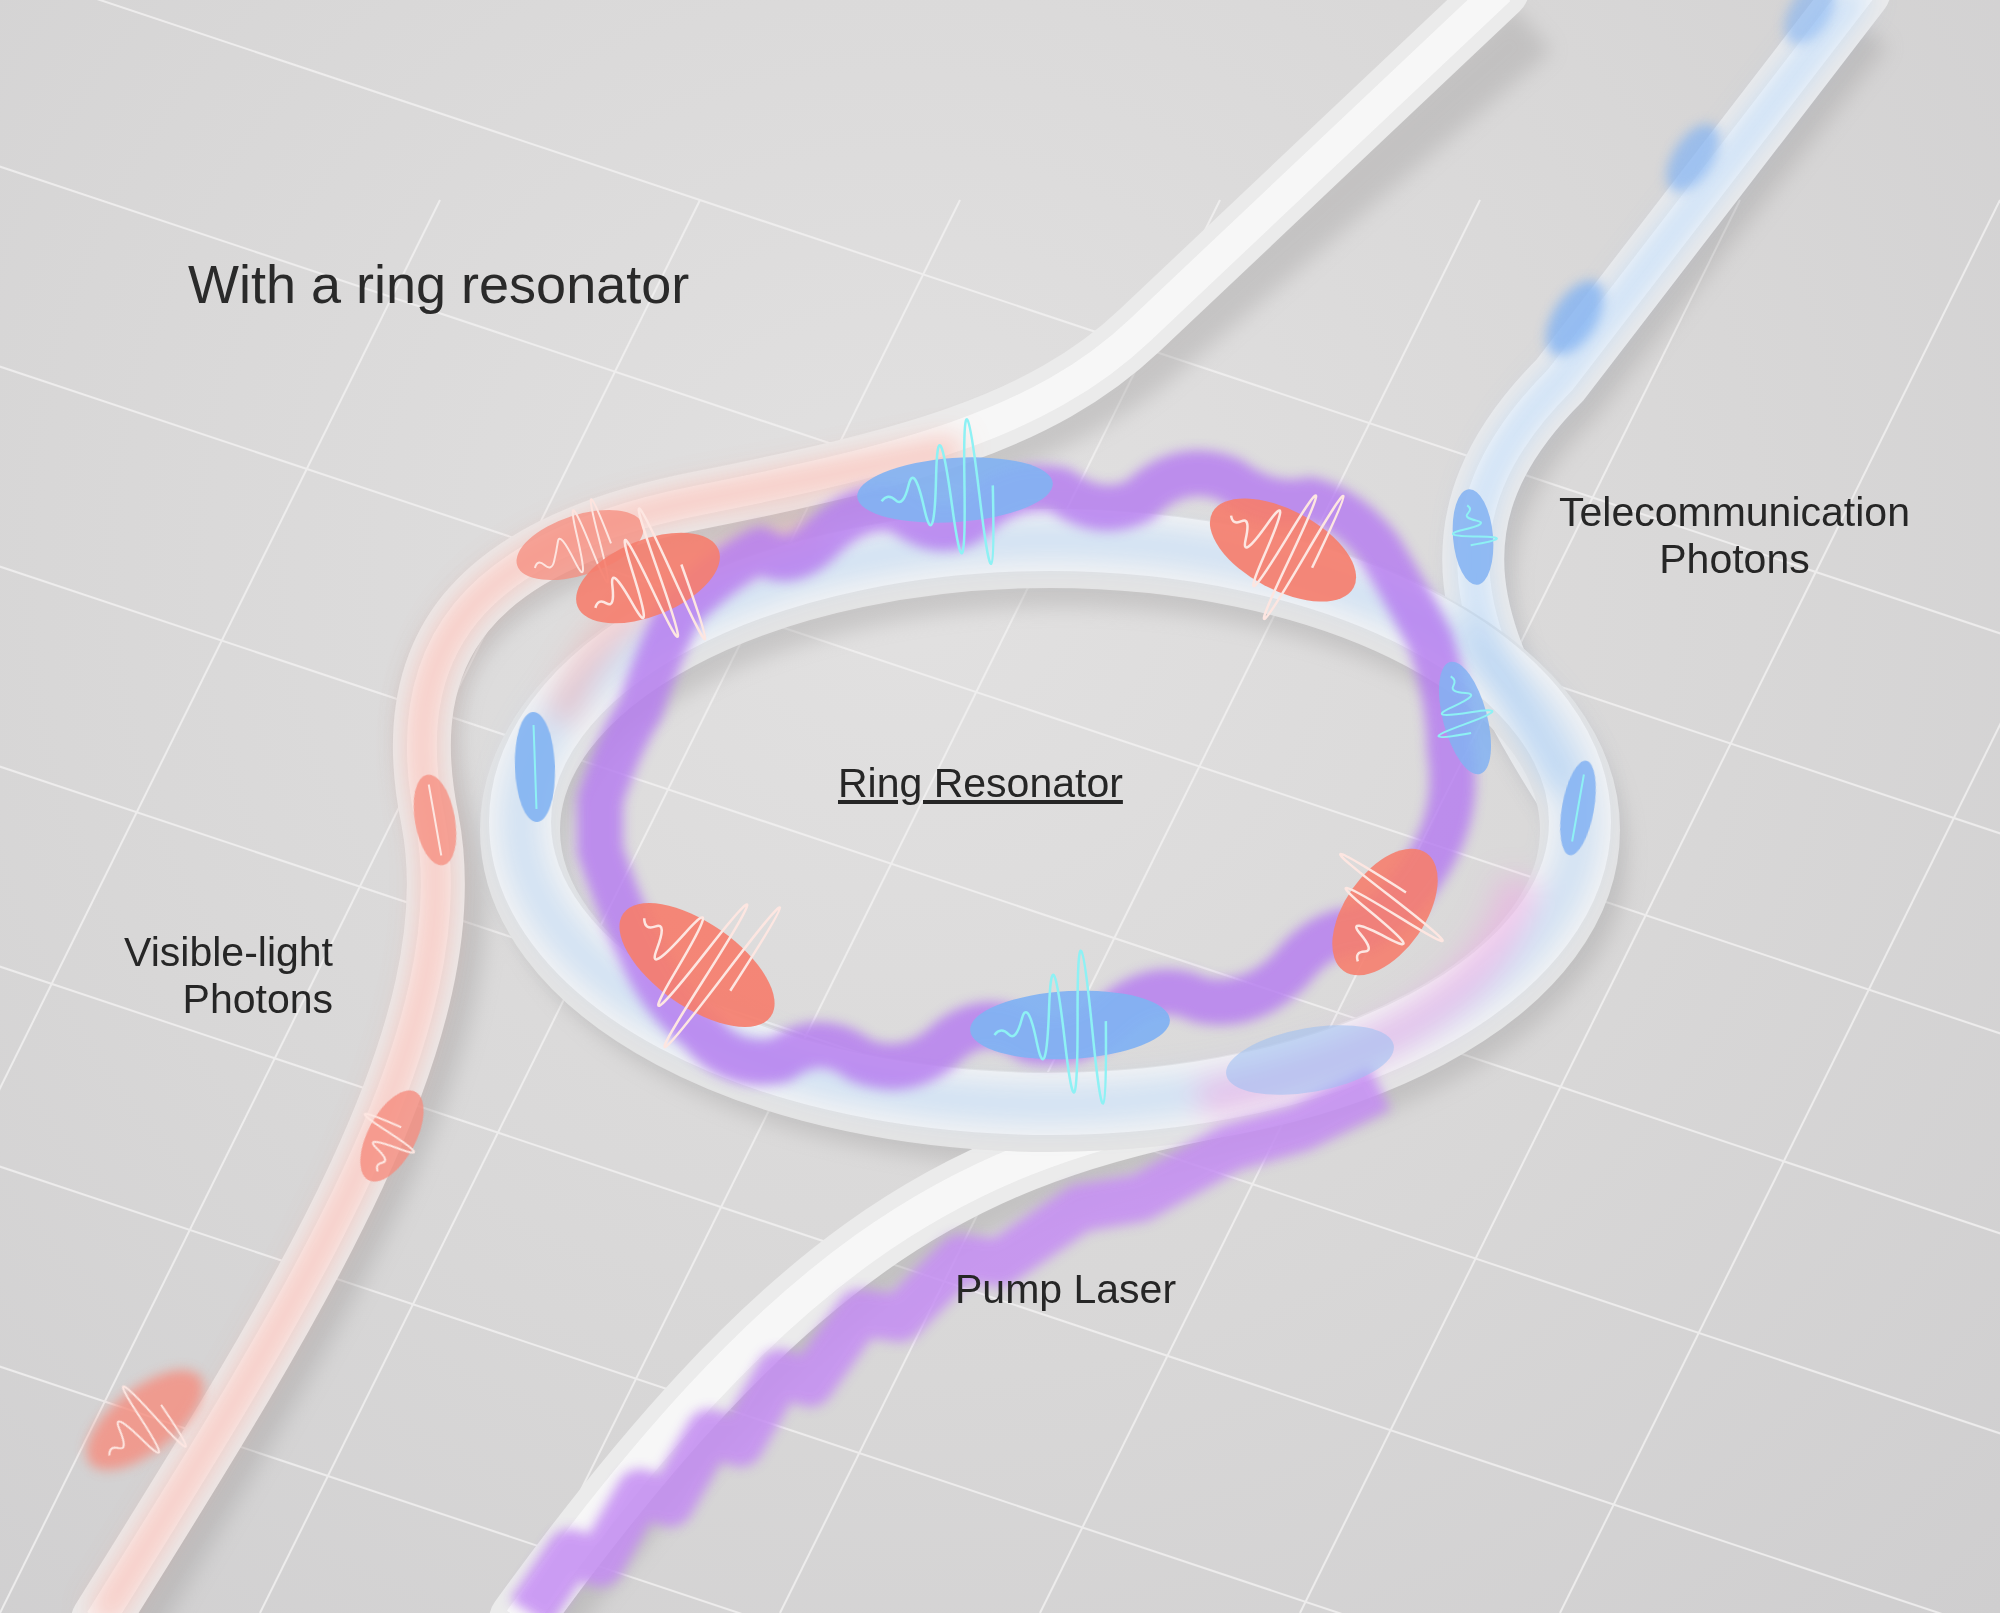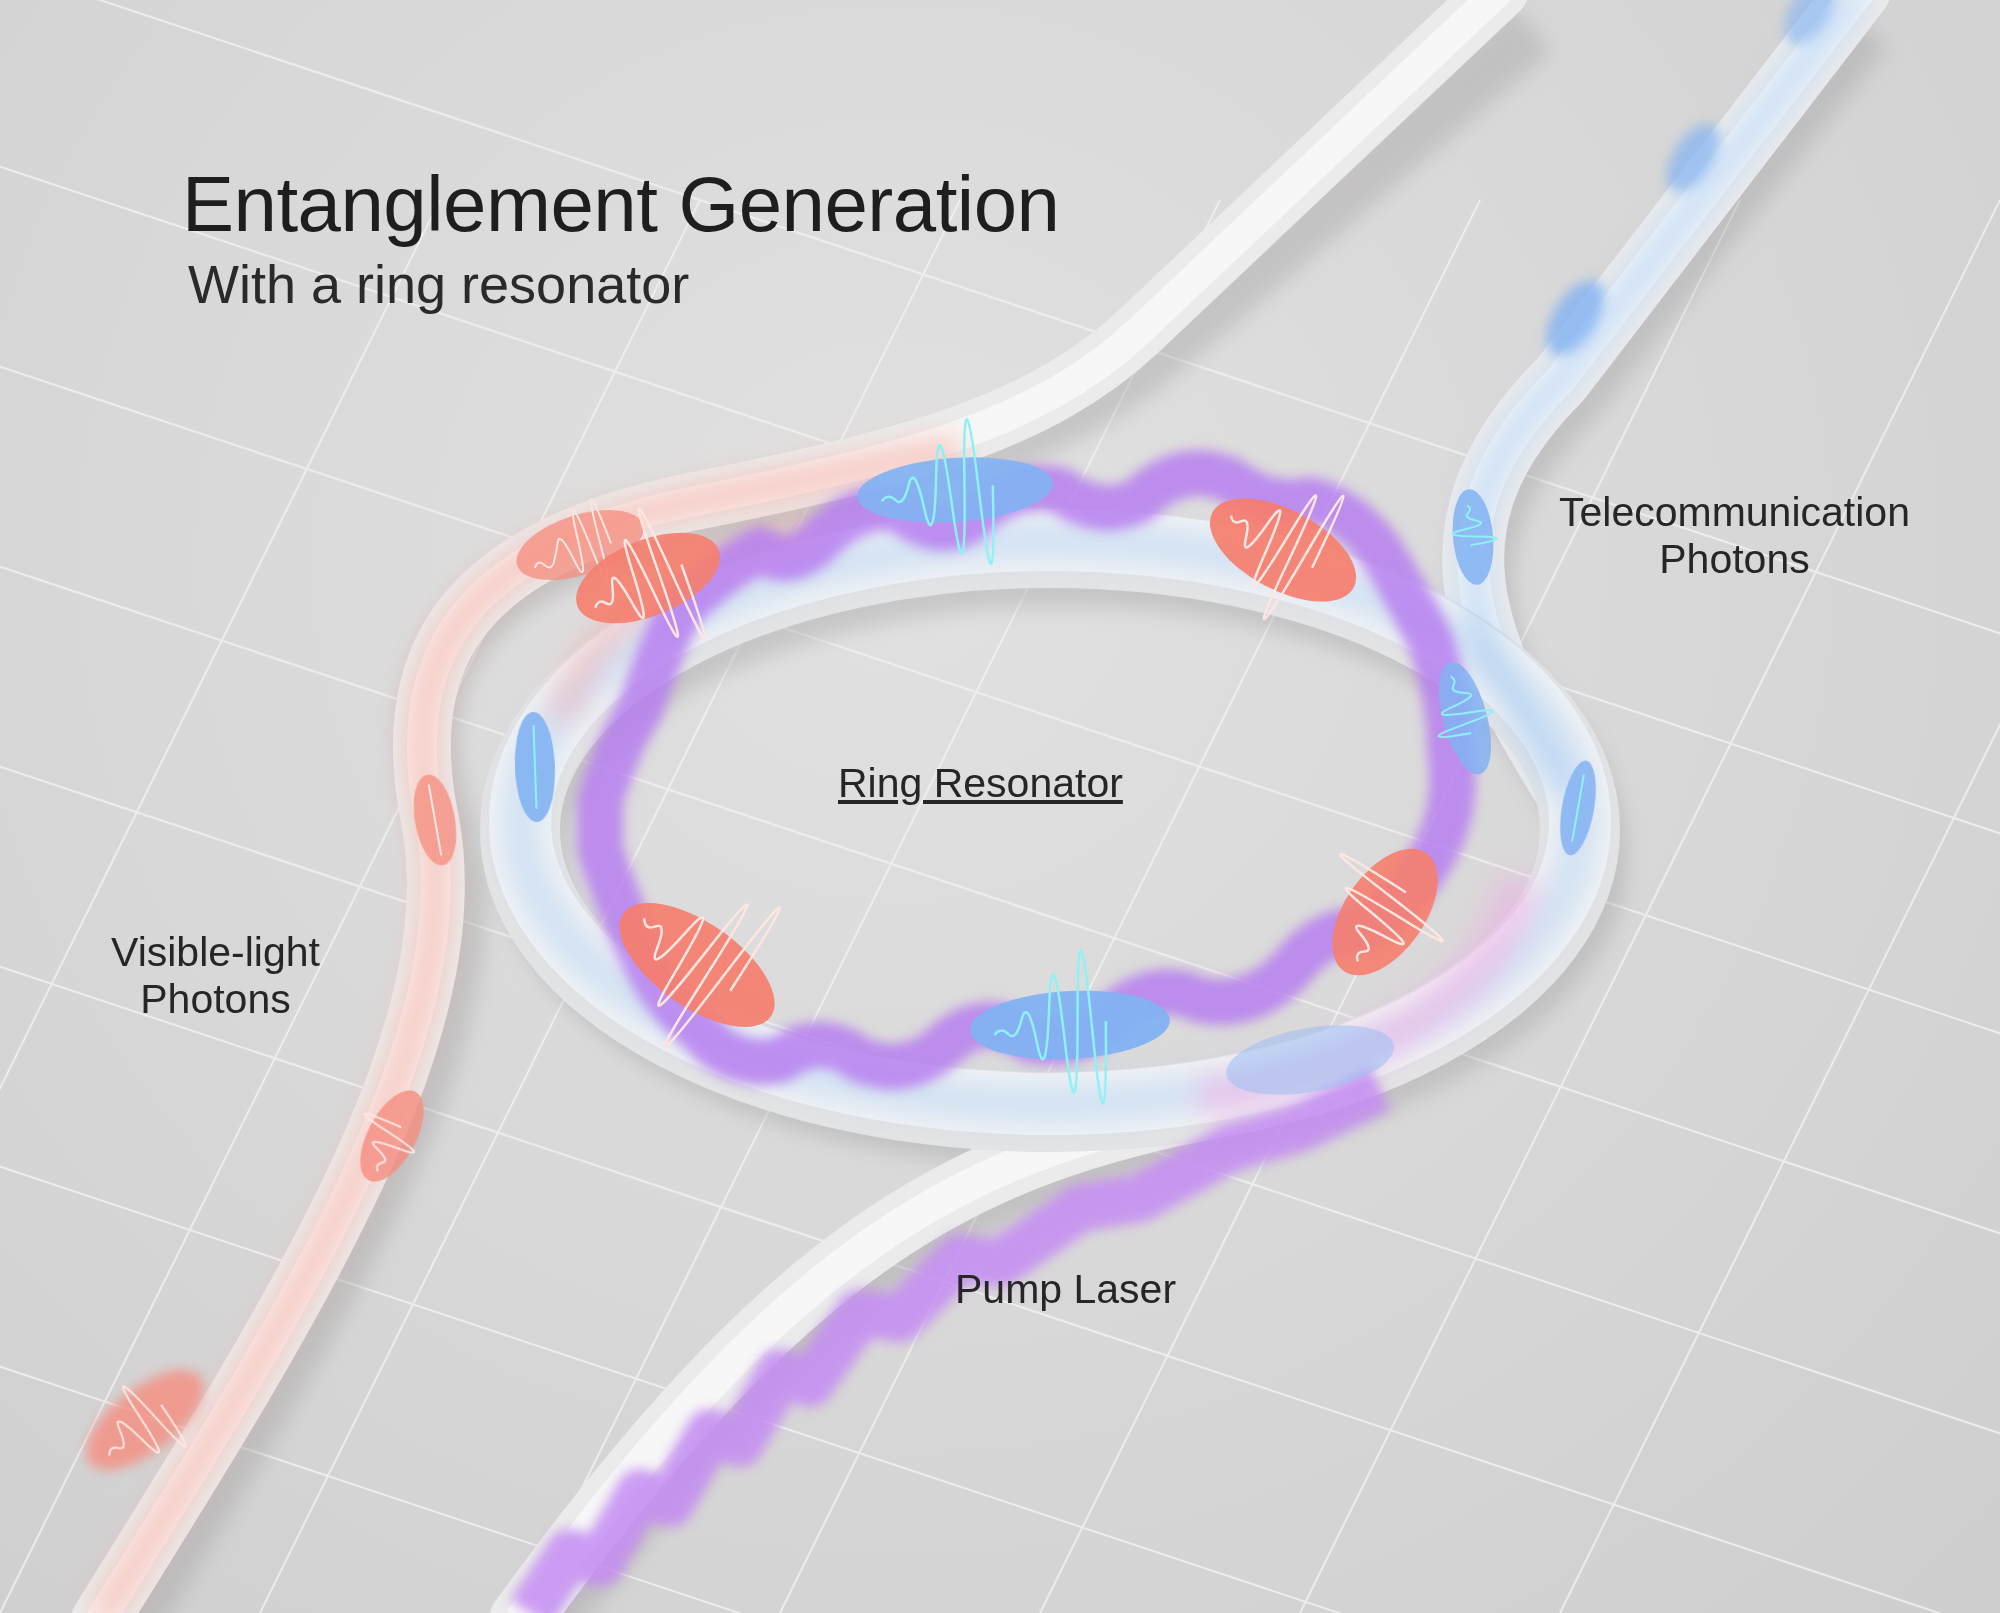"Entanglement Generation" div.label { html: <div>Entanglement Generation</div> -> none }
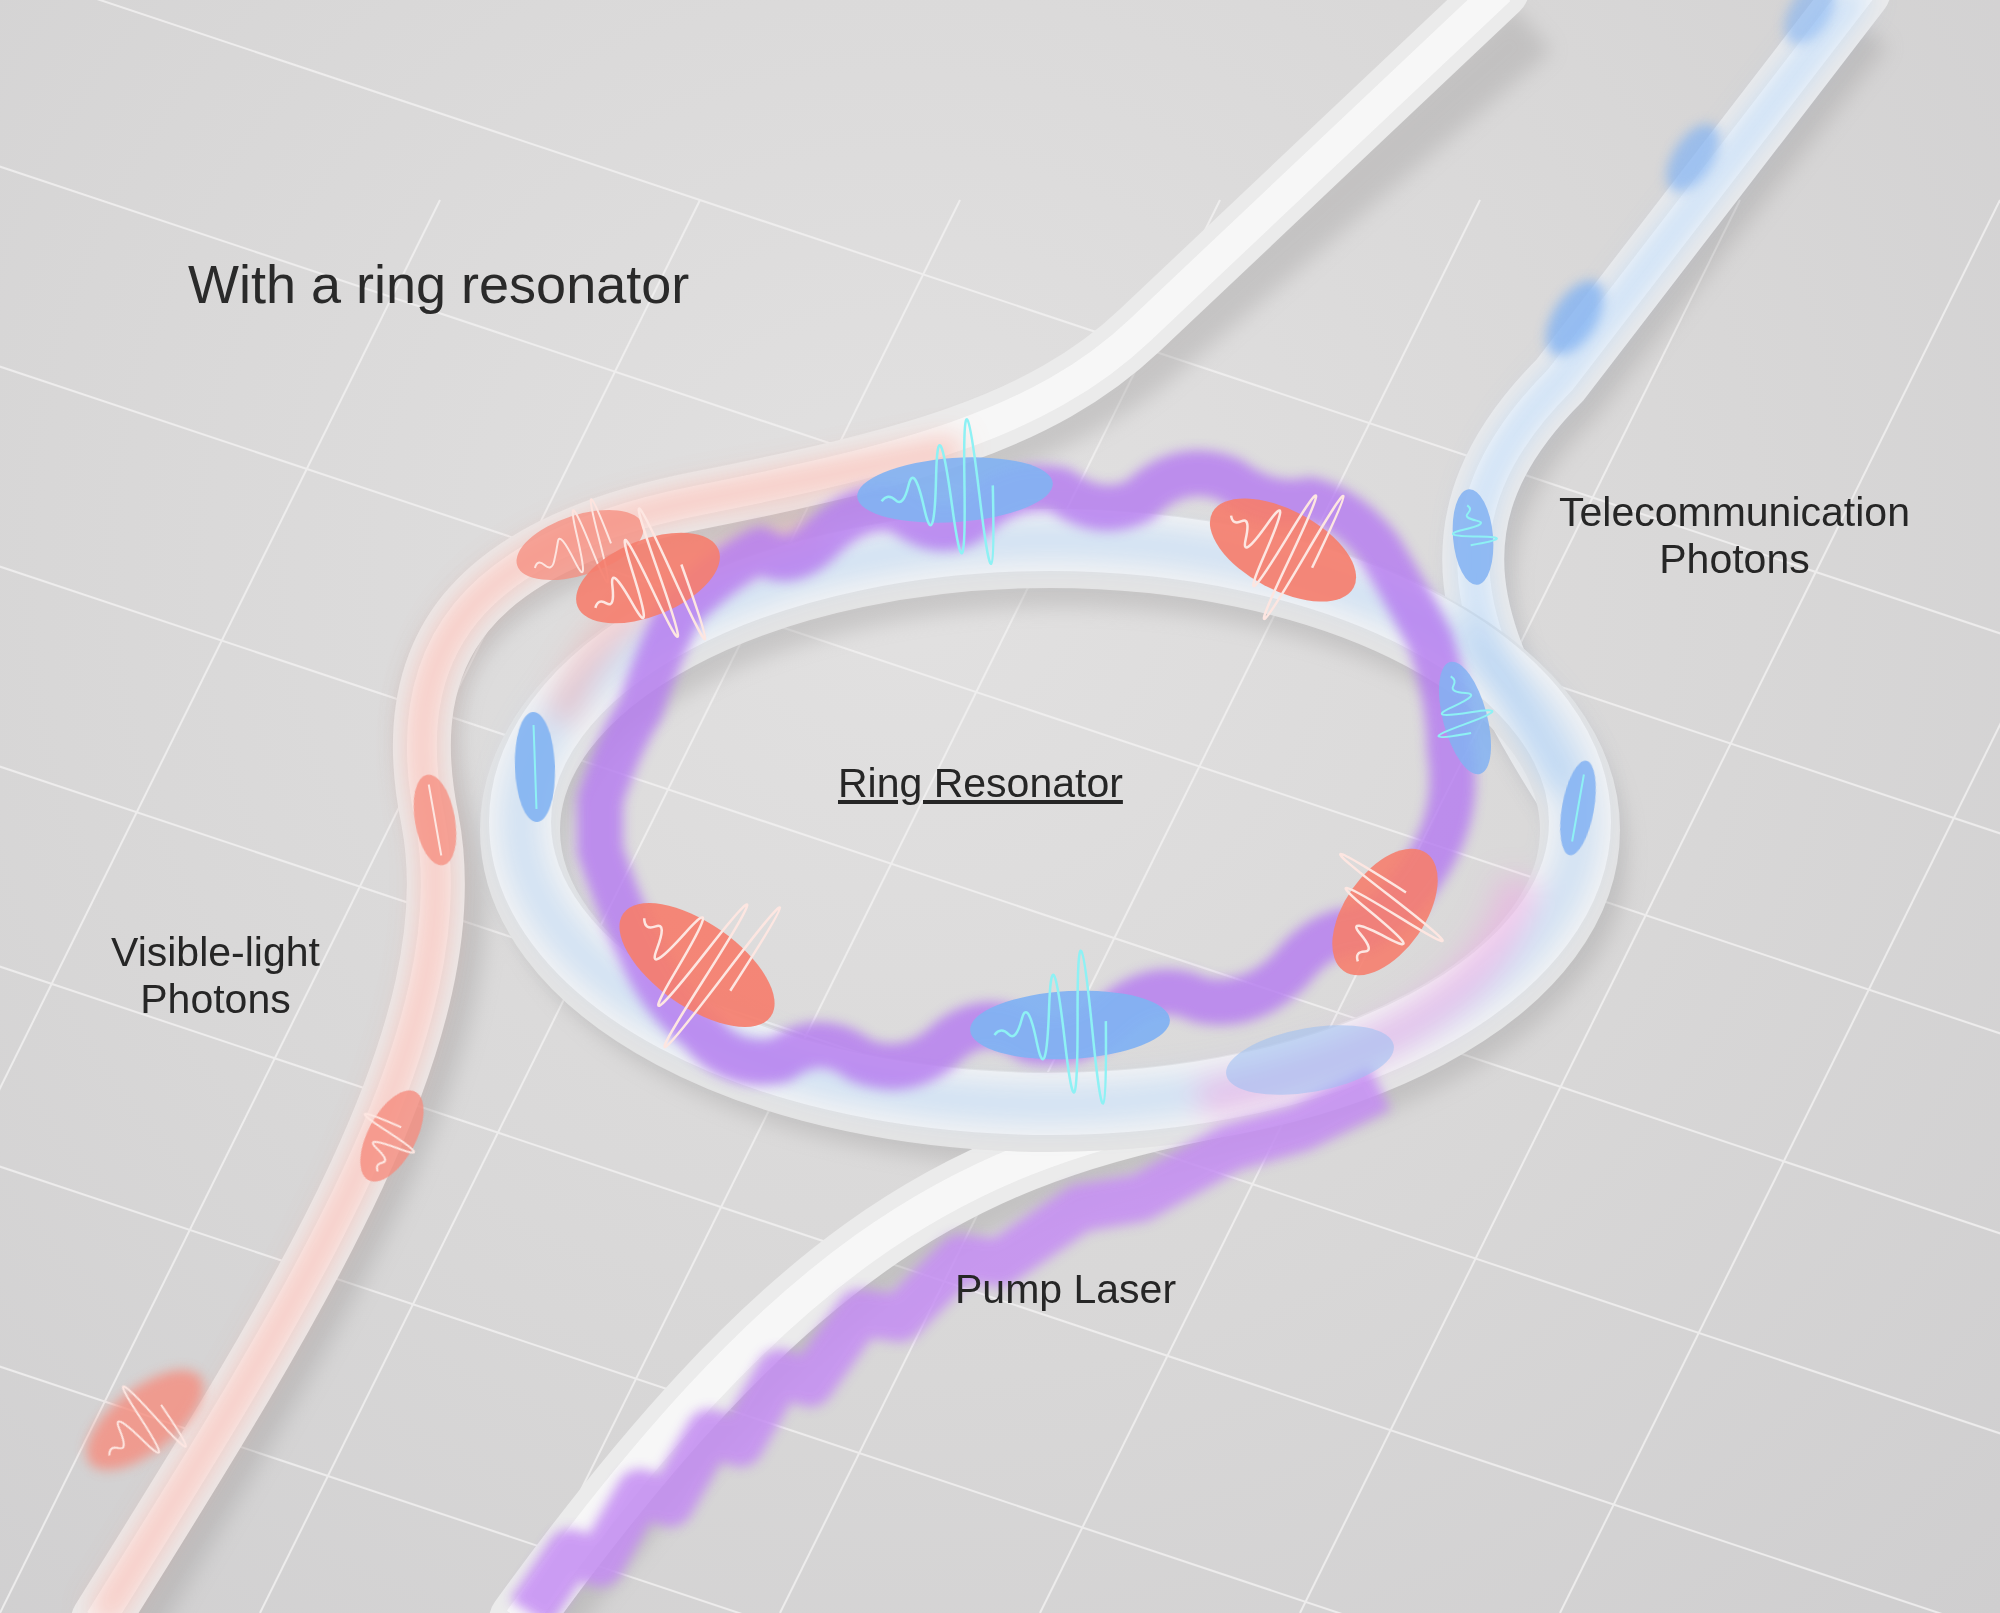"Visible-light" .lbl-visible { text-align: center -> right }
